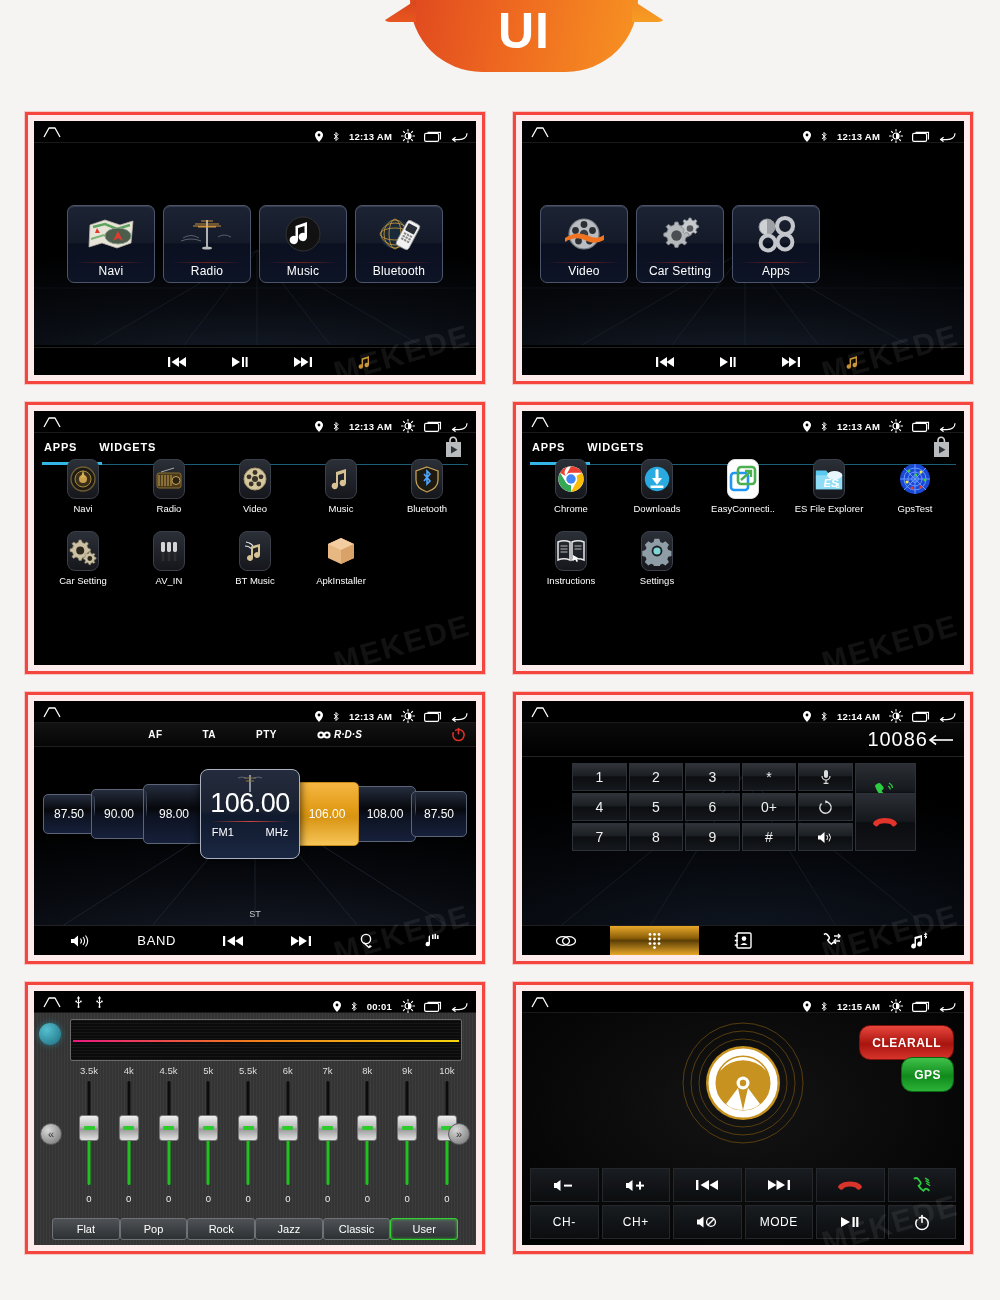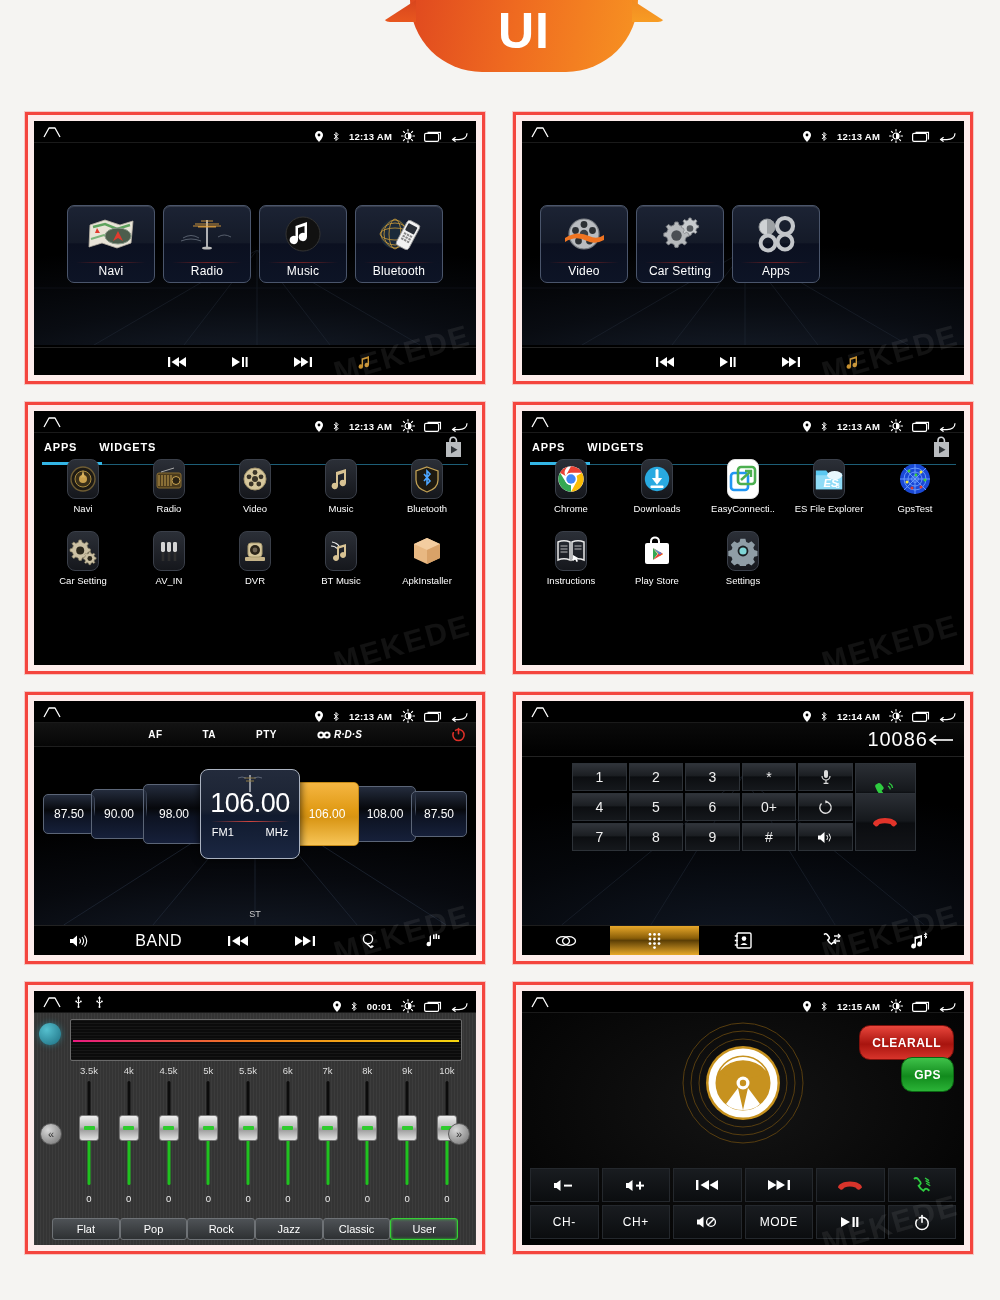"DVR" div.app-cell { html: <div> <div> <svg> <rect></rect> <rect></rect> <circle></circle> <circle></circle> </svg> </div> <div>DVR</div> </div> -> none }
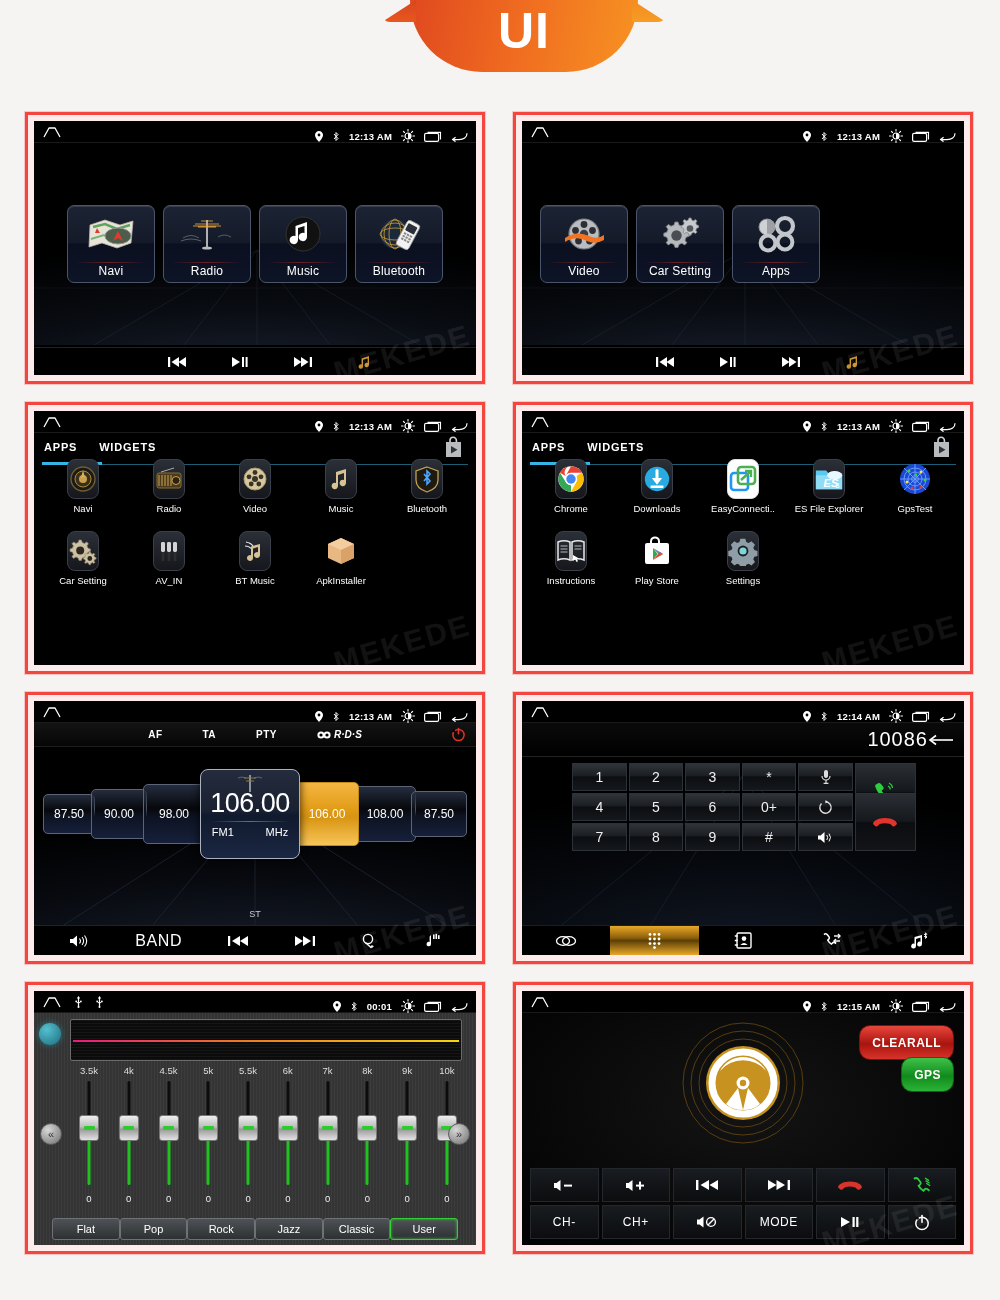"Play Store" div.app-cell { html: <div> <div> <svg> <path></path> <rect></rect> <polygon></polygon> <polygon></polygon> <polygon></polygon> <polygon></polygon> <polygon></polygon> </svg> </div> <div>Play Store</div> </div> -> none }
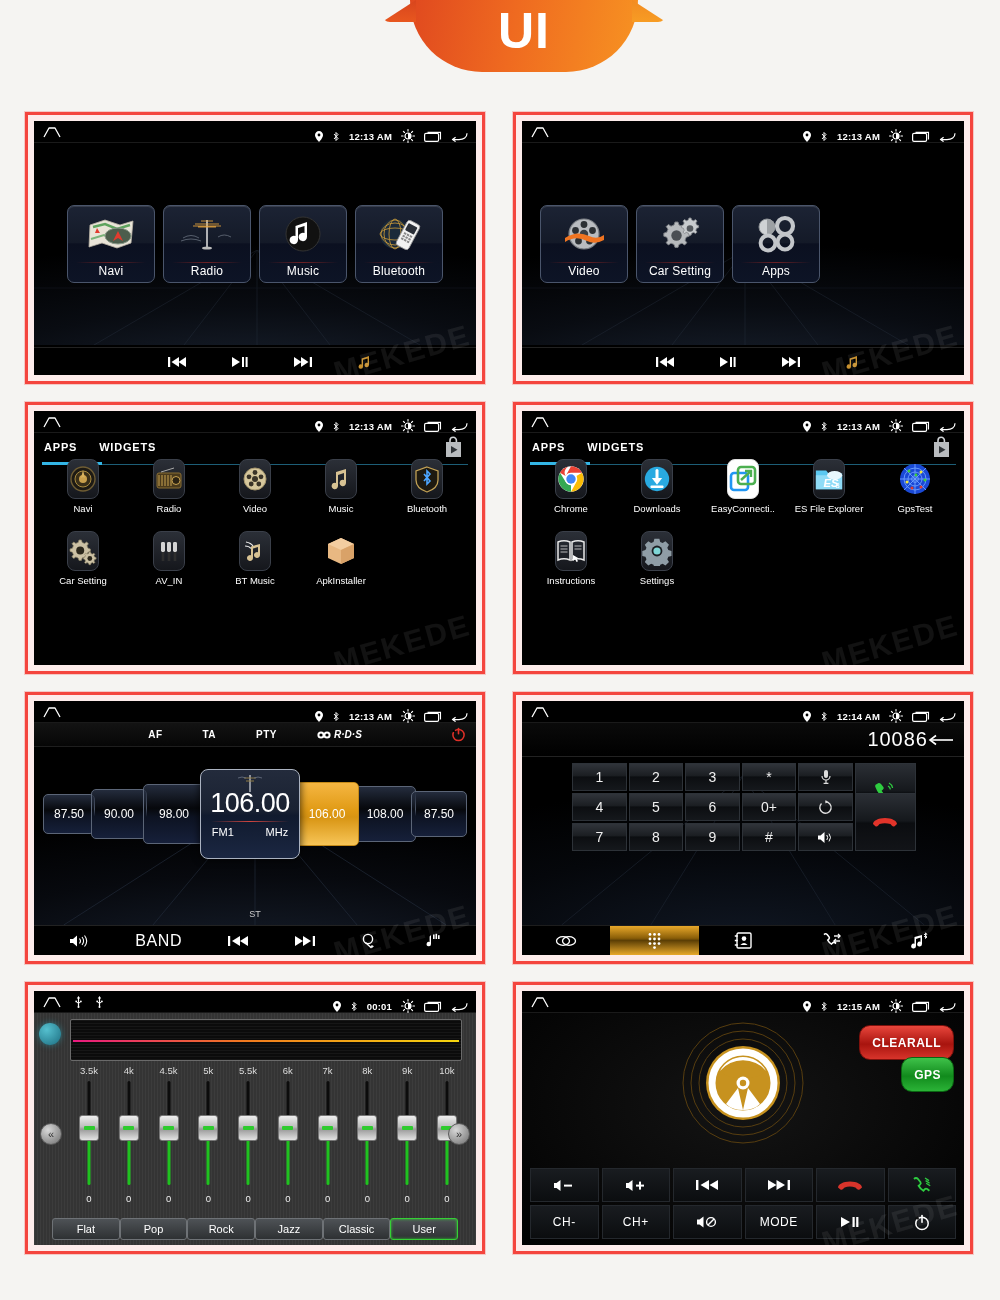"BAND" .radio-bottom .rb-label { font-size: 16px -> 13px }
